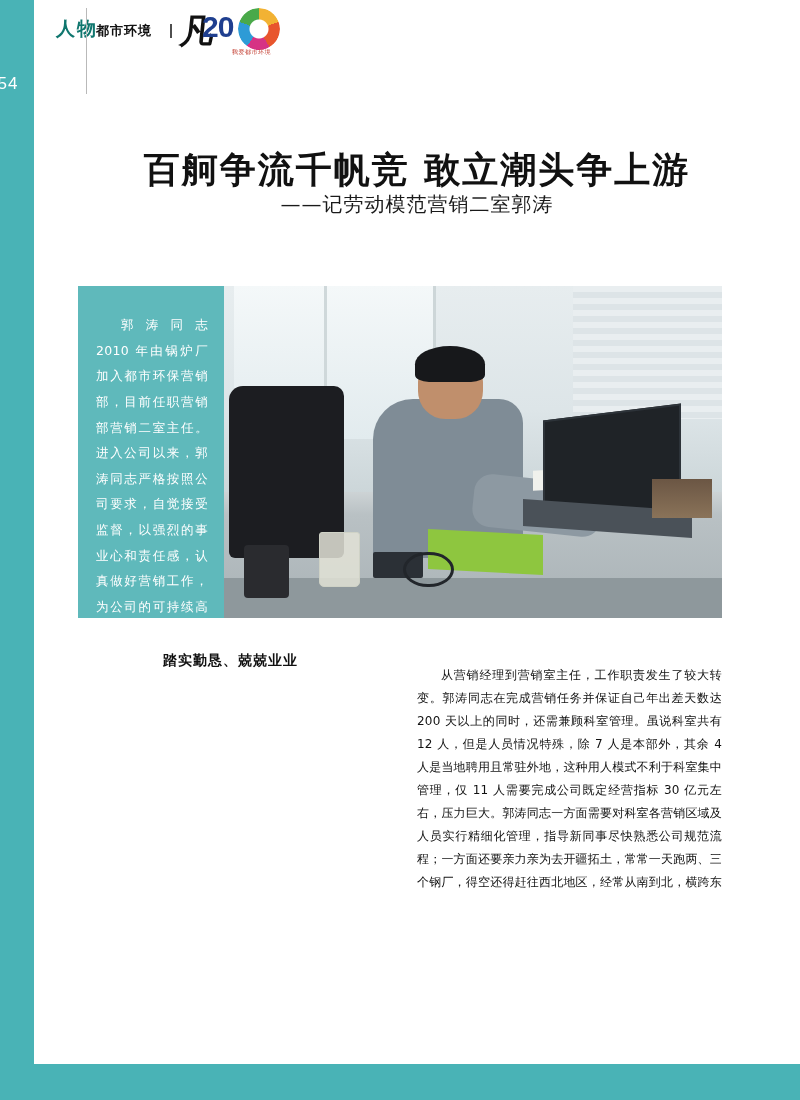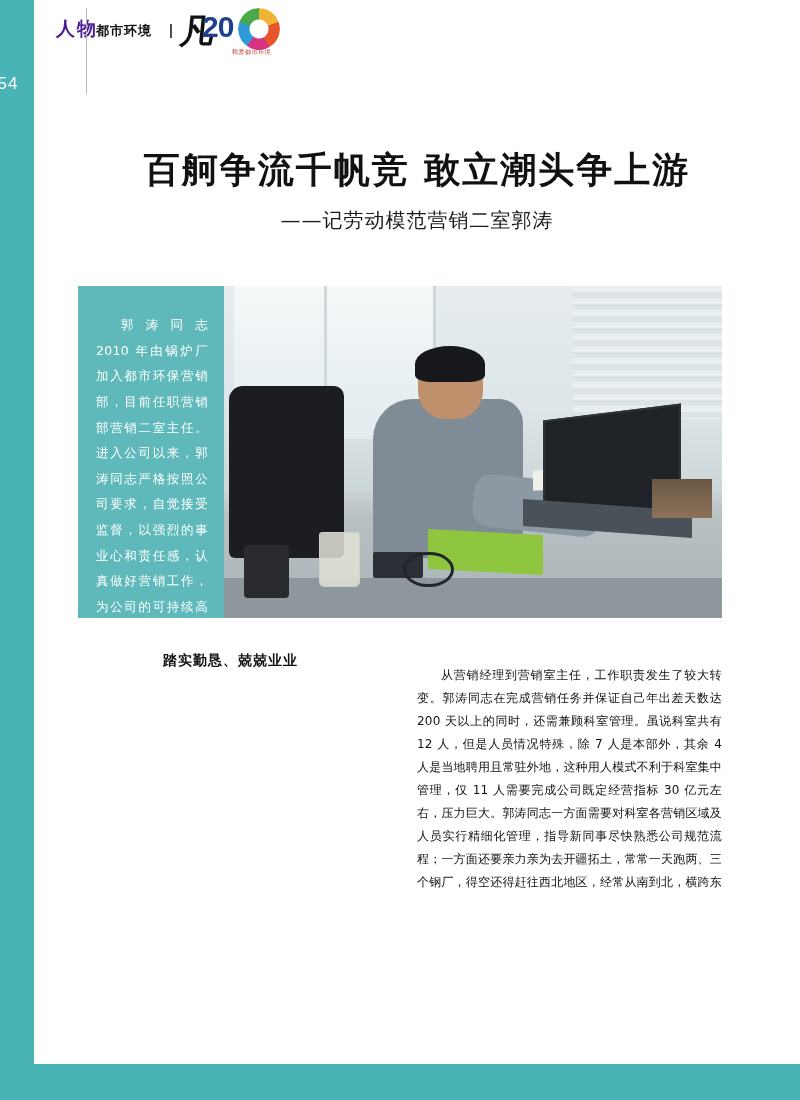"人物" .header-category { color: #4c1d95 -> #0f766e }
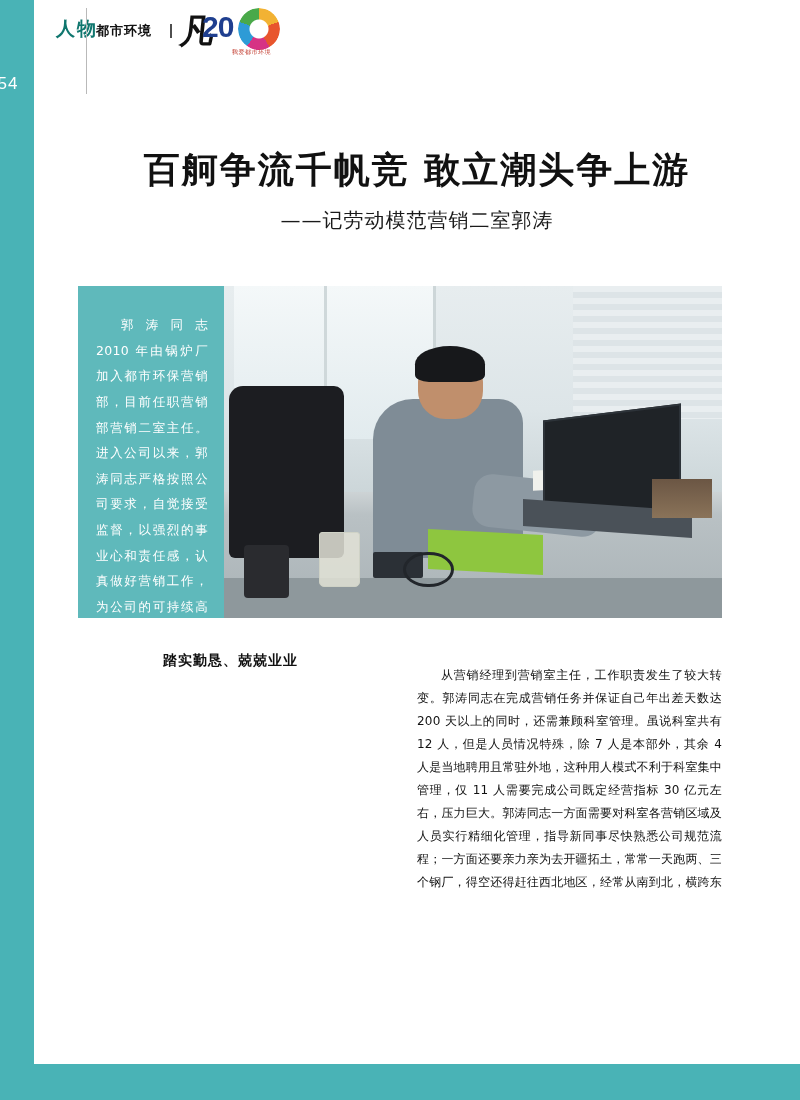"——记劳动模范营销二室郭涛" .sub-title { margin-top: 16px -> none }
